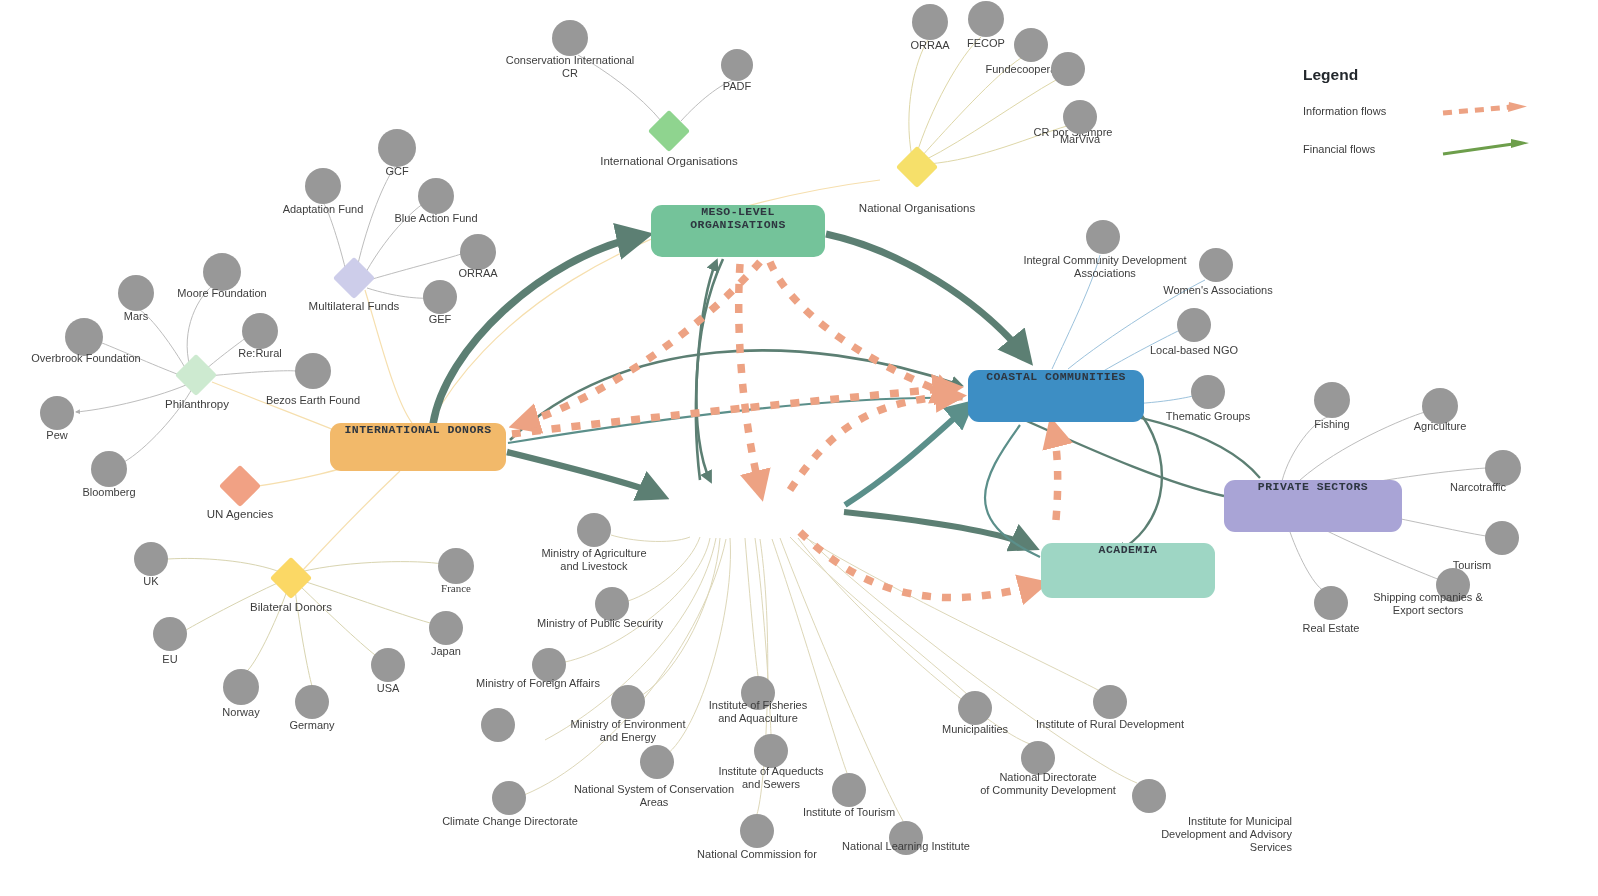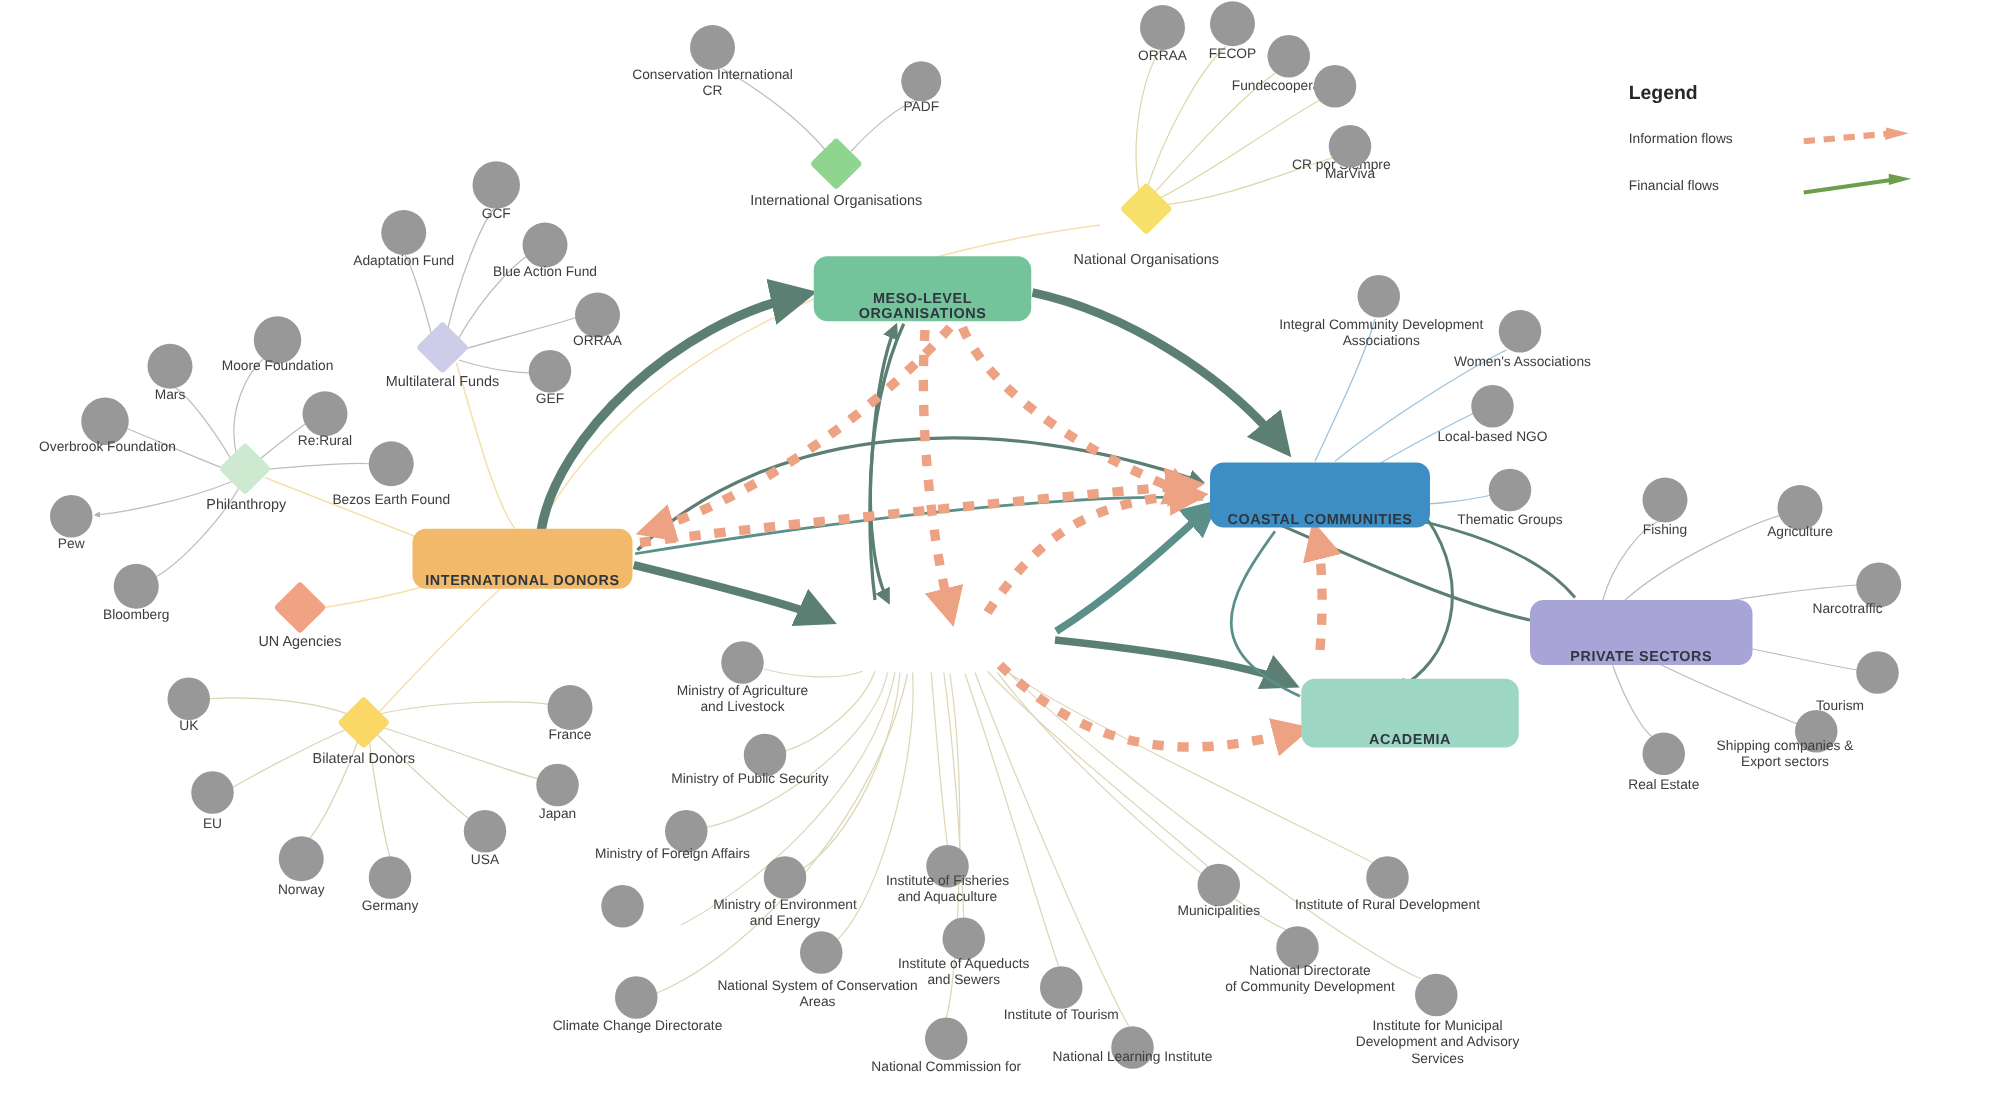"MESO-LEVEL ORGANISATIONS" .hub { align-items: flex-end -> flex-start; font-family: none -> Liberation Mono, monospace }
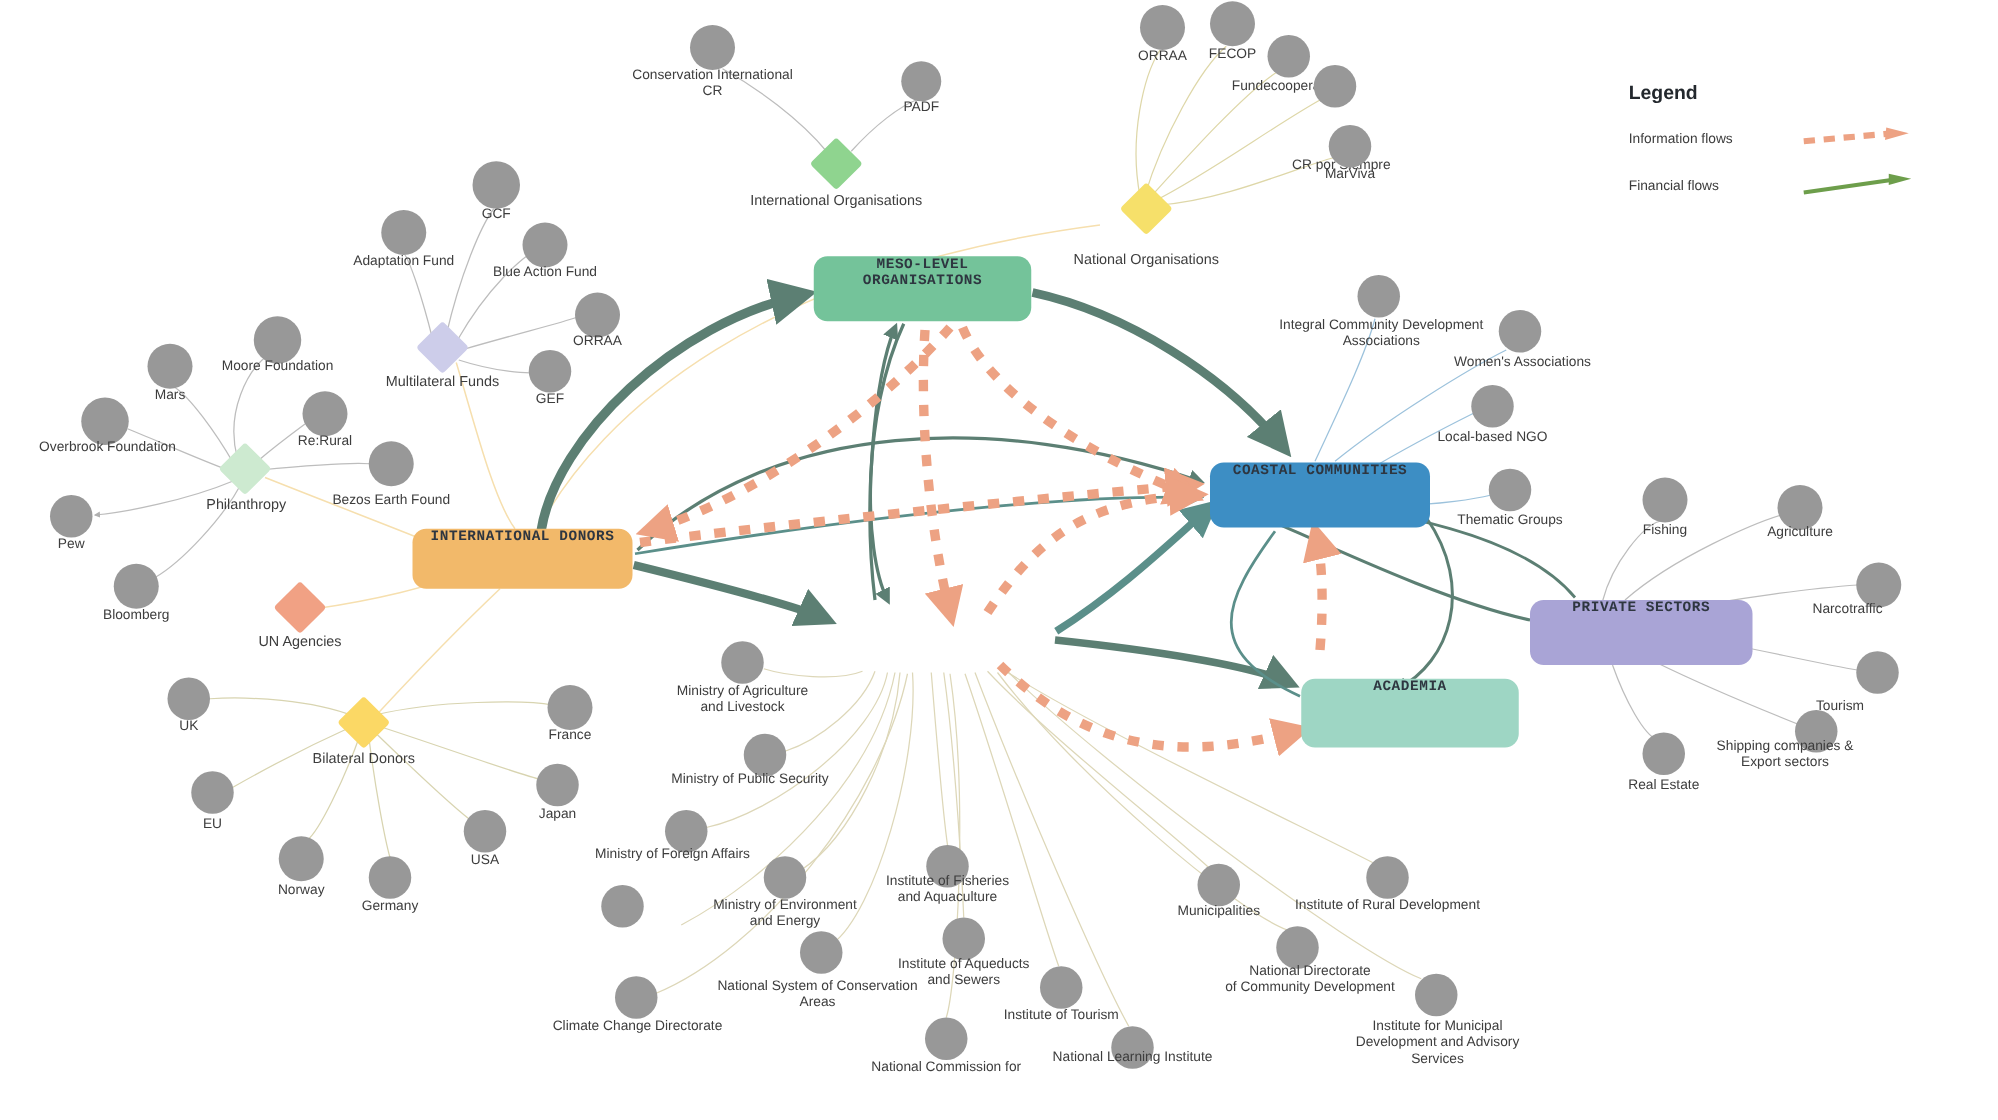"France" div.leaf-label { font-family: none -> Liberation Serif, serif }
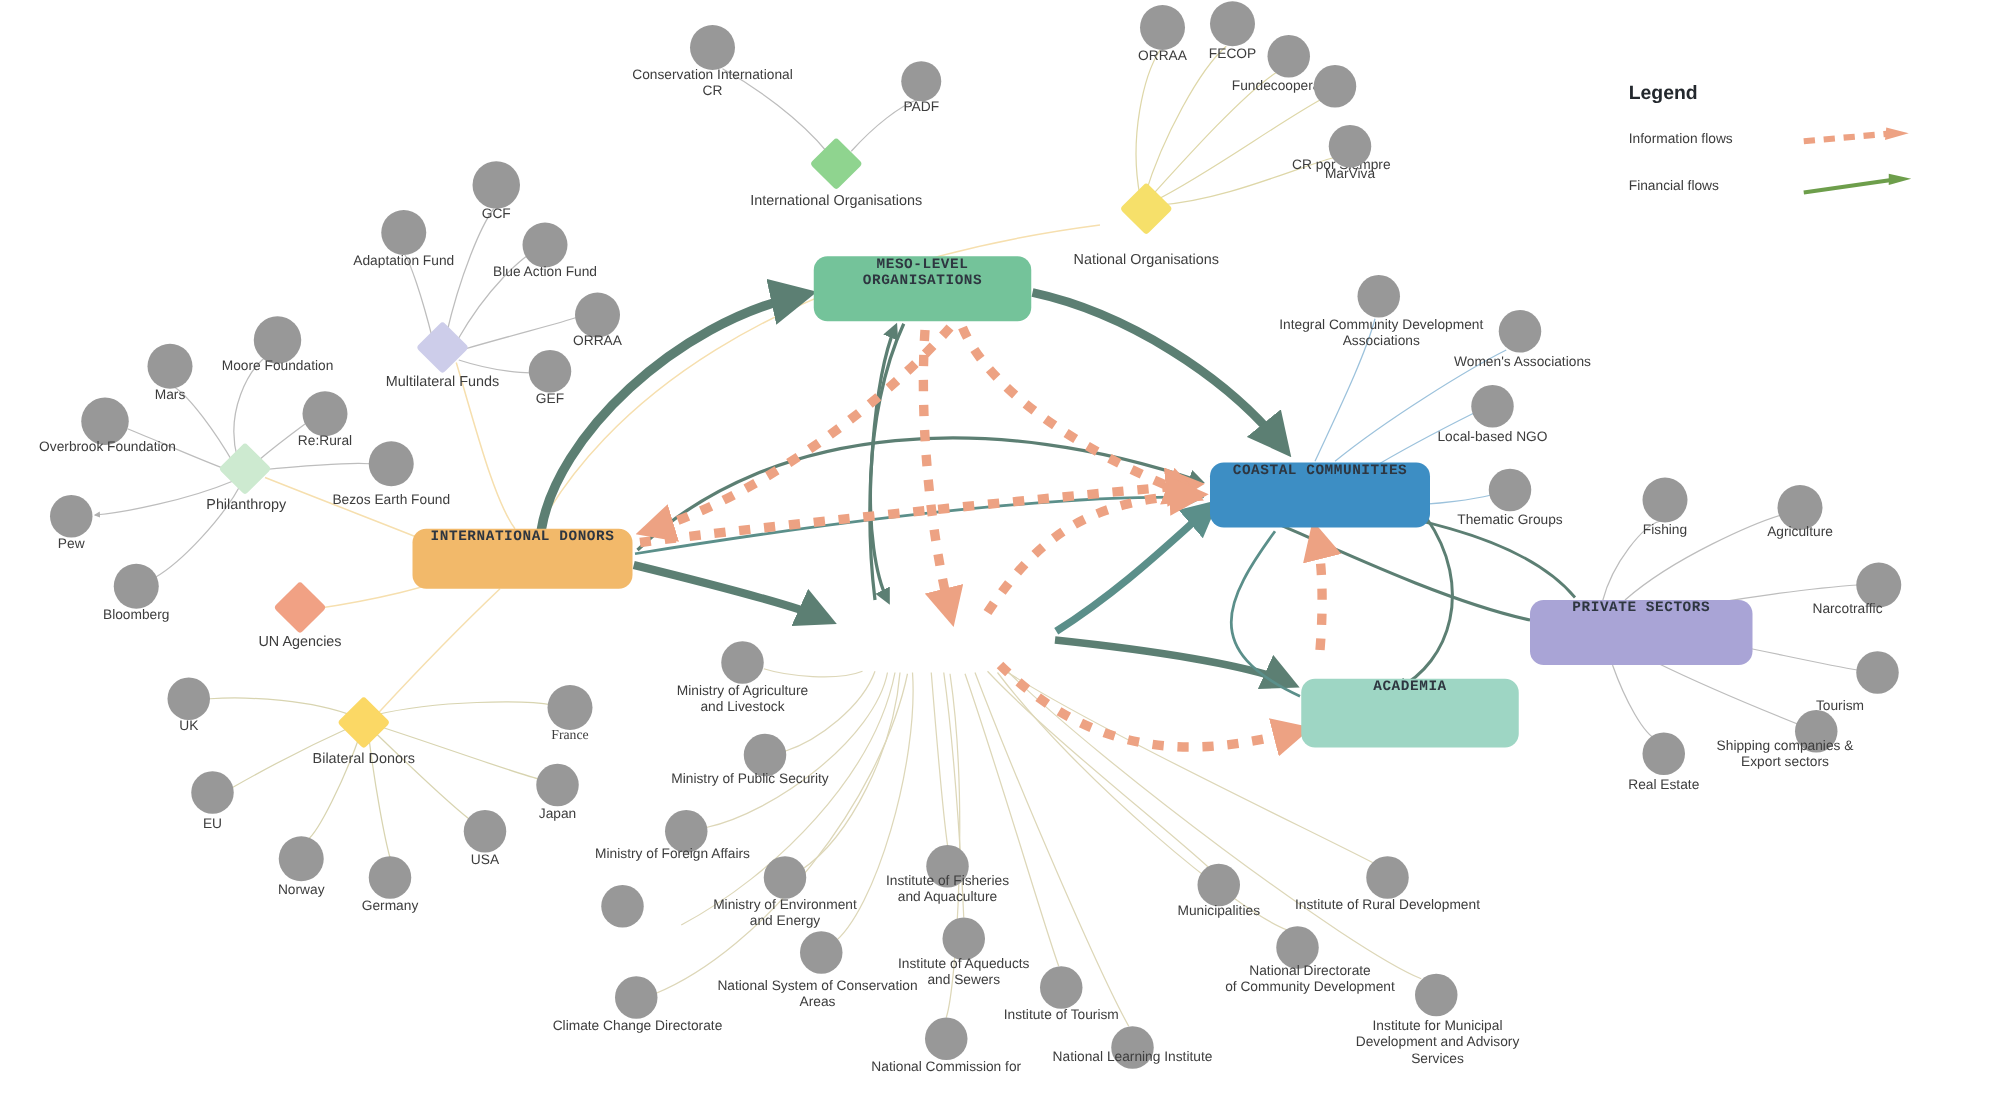"Institute for Municipal" div.leaf-label { left: 4px -> 16px; text-align: none -> right }
